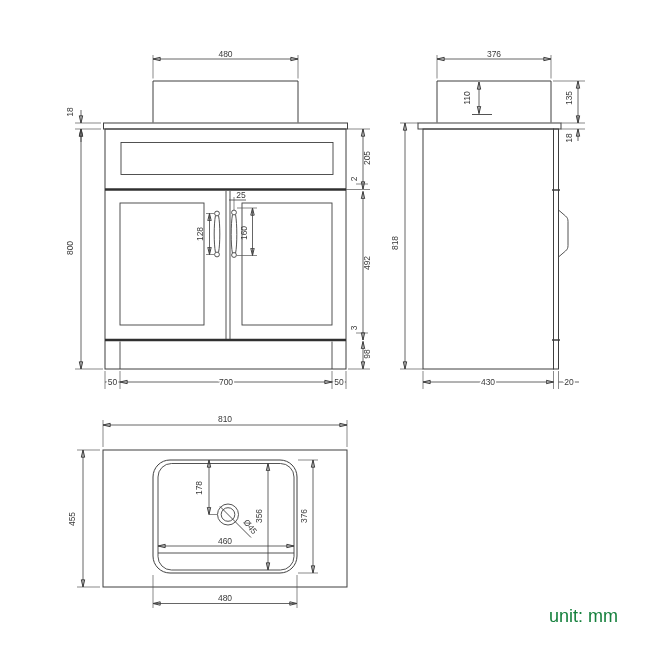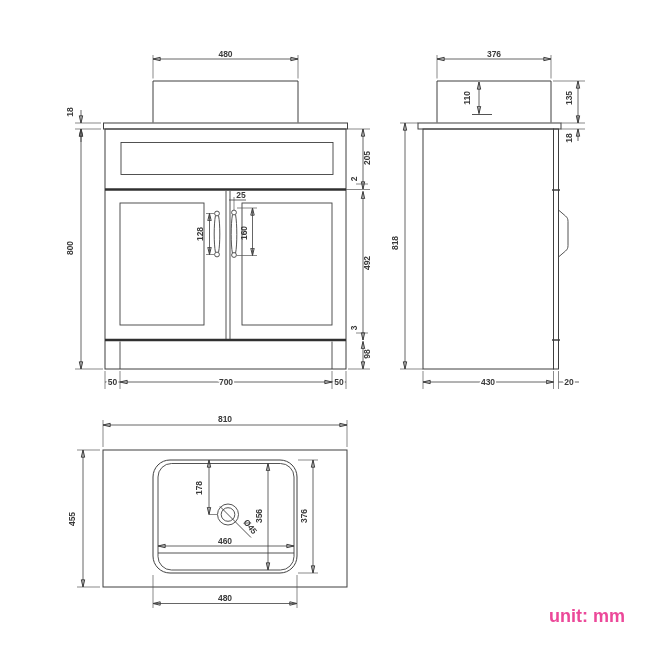"480" .stage { font-weight: bold -> none }
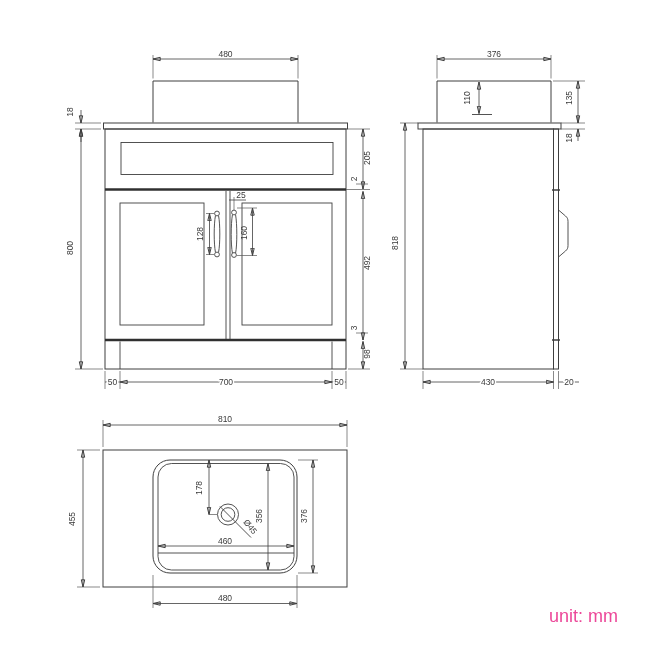"unit: mm" .unit-label { color: #ec4899 -> #15803d }
